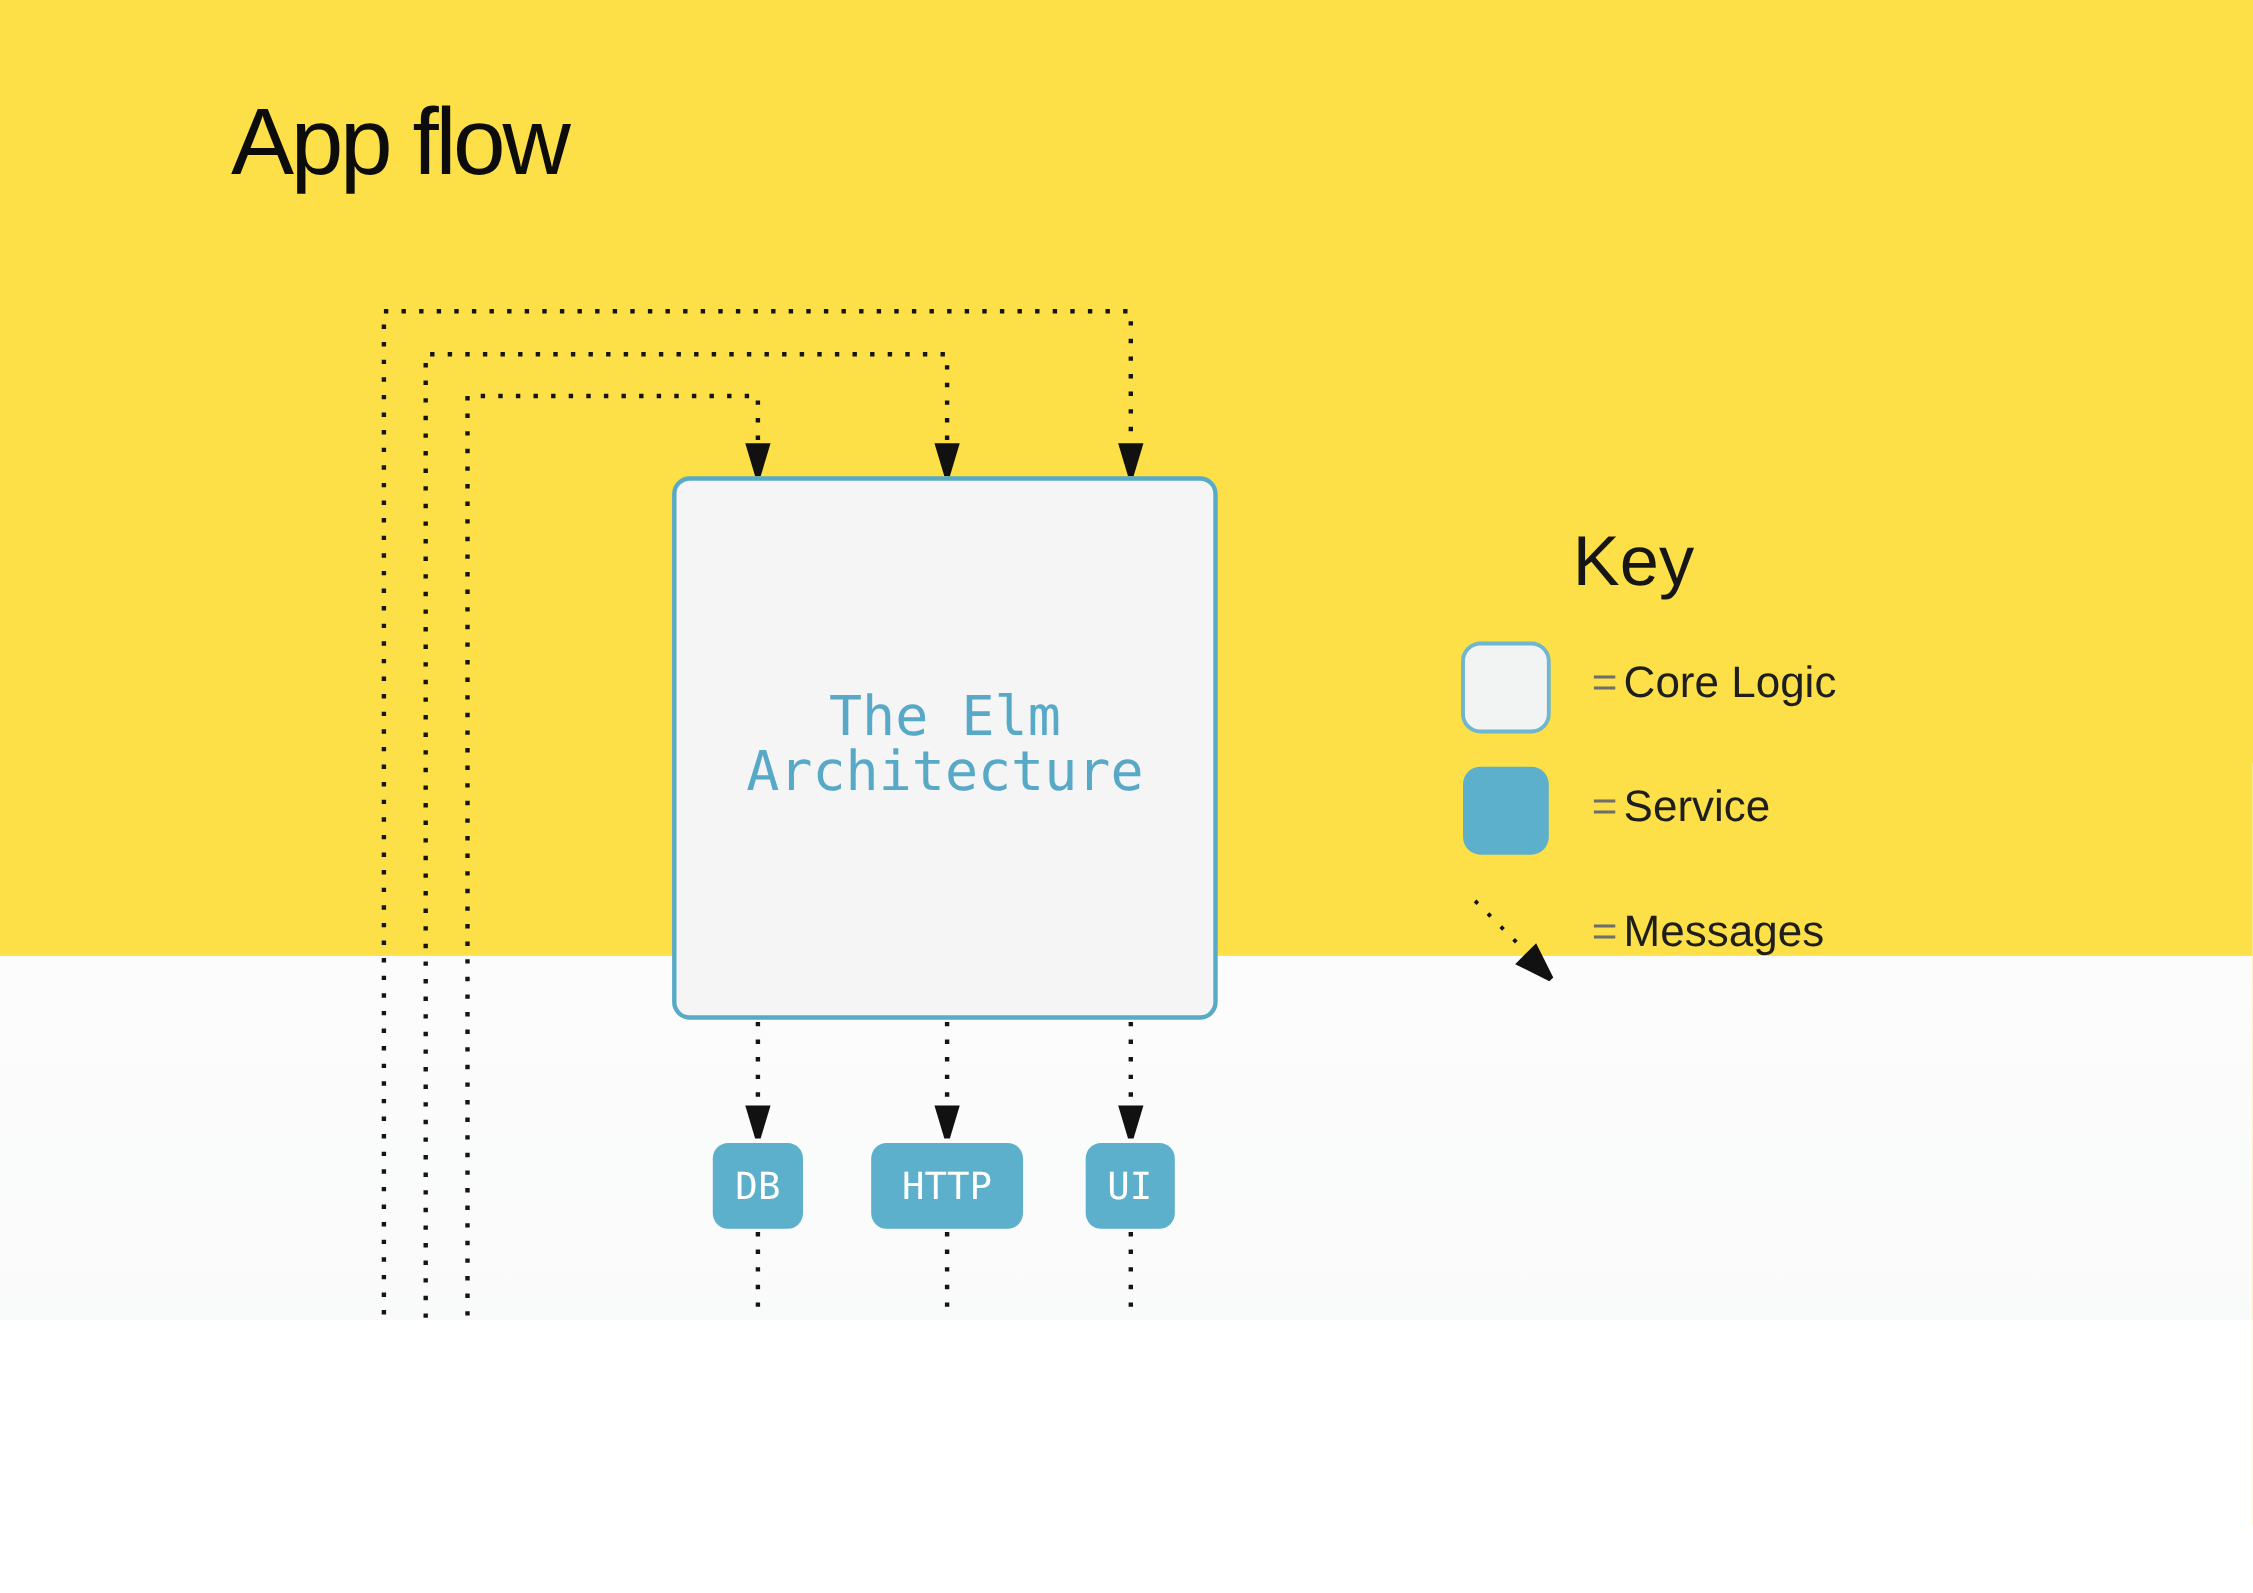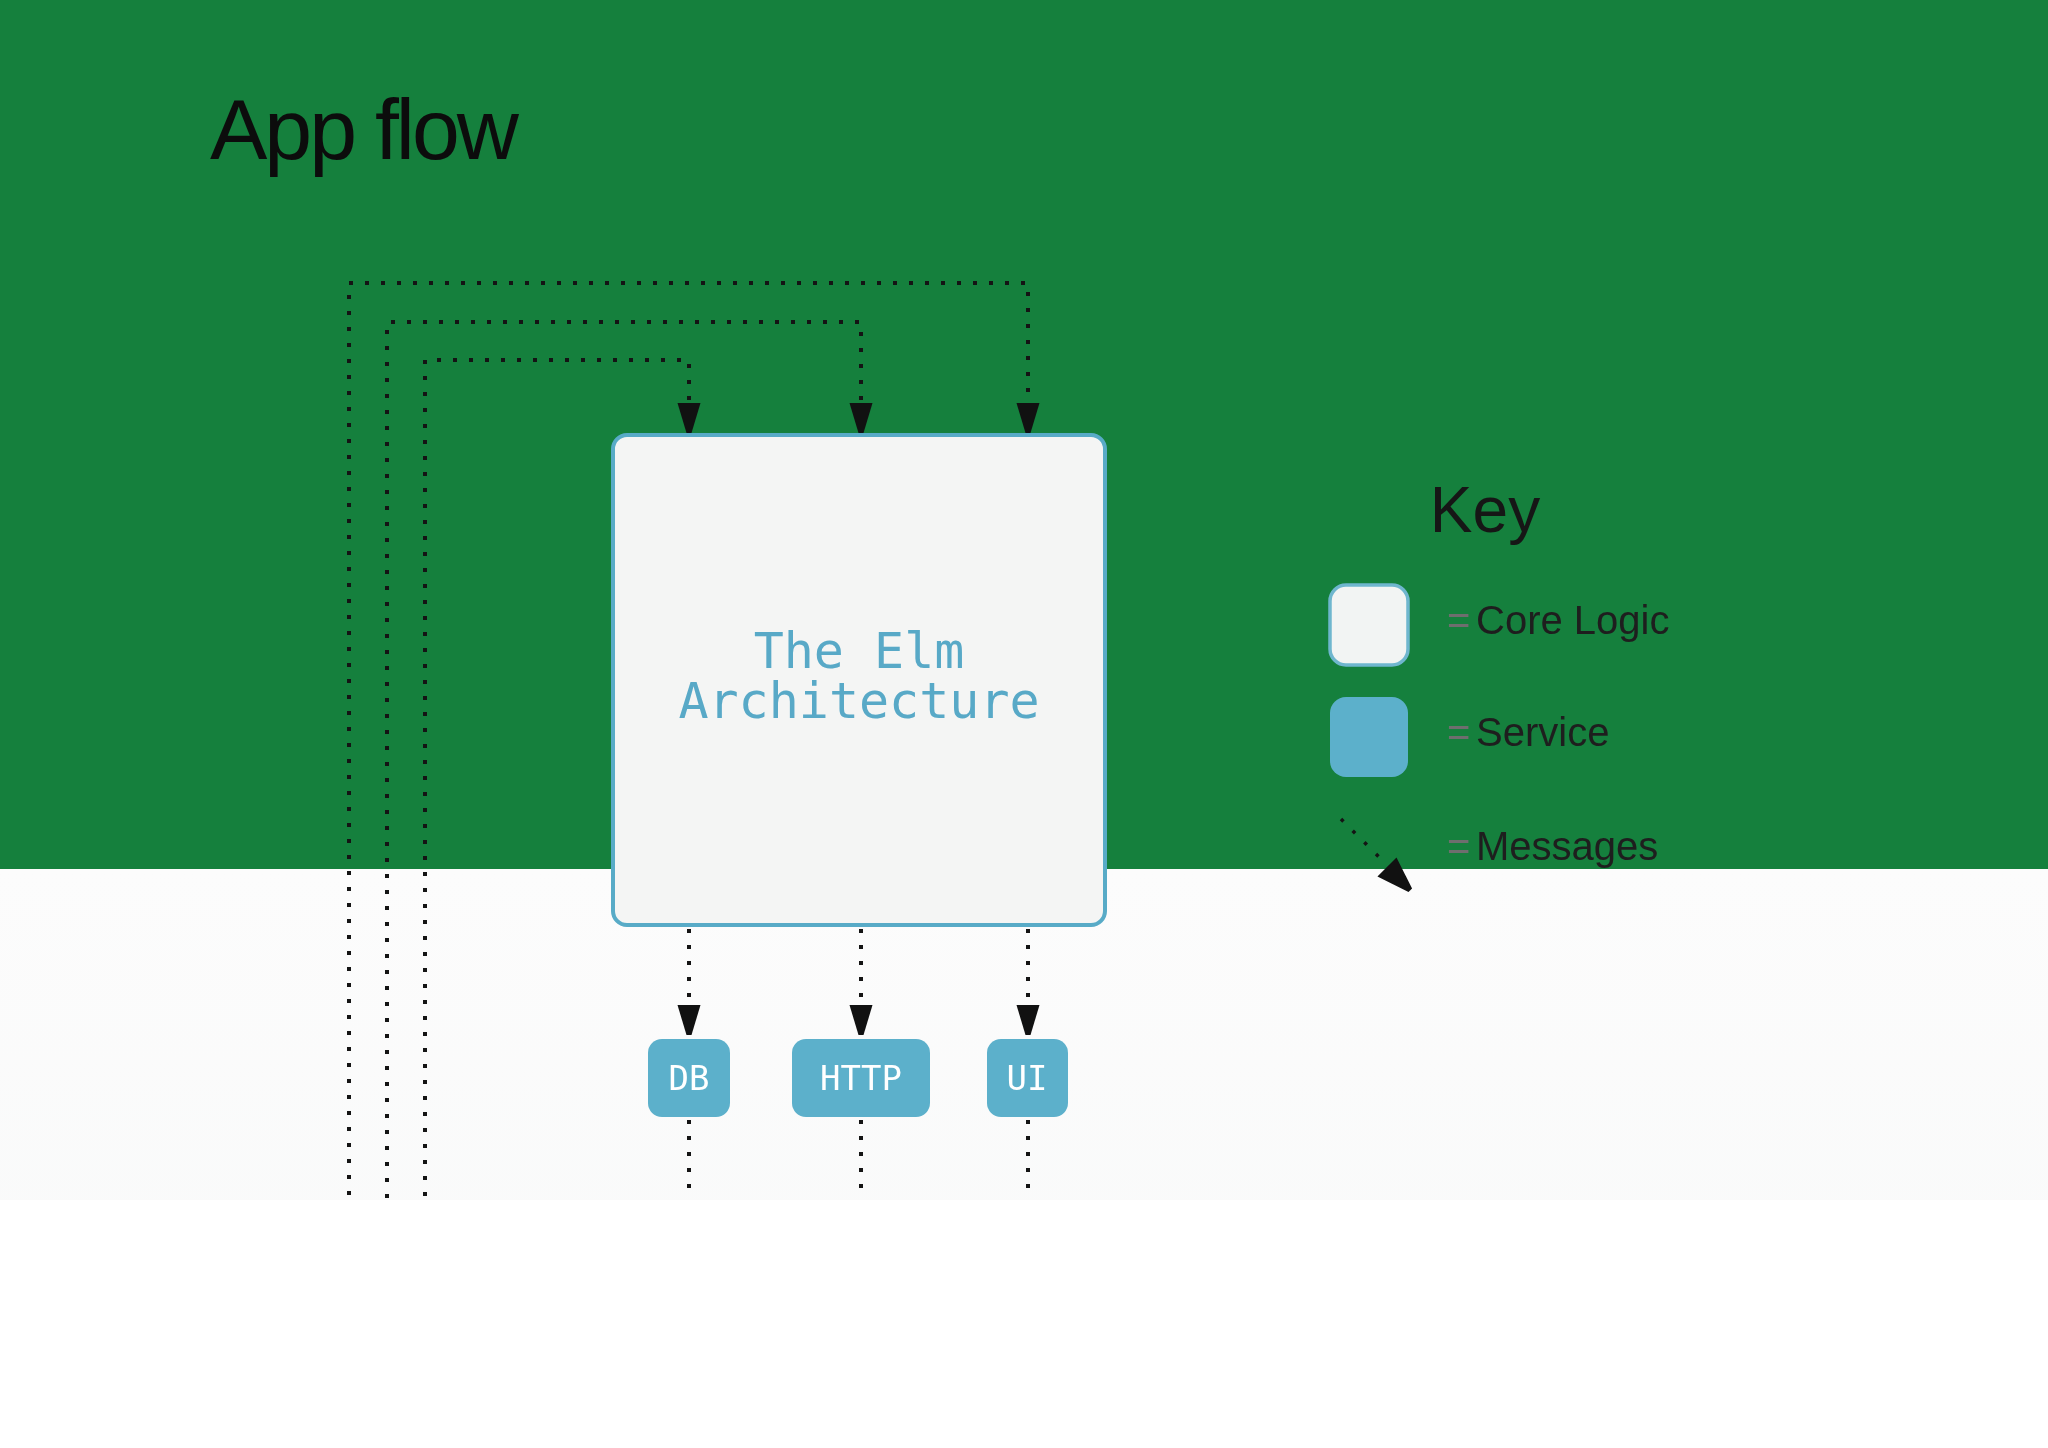"App flow" #stage { background: #15803d -> #fde047 }
